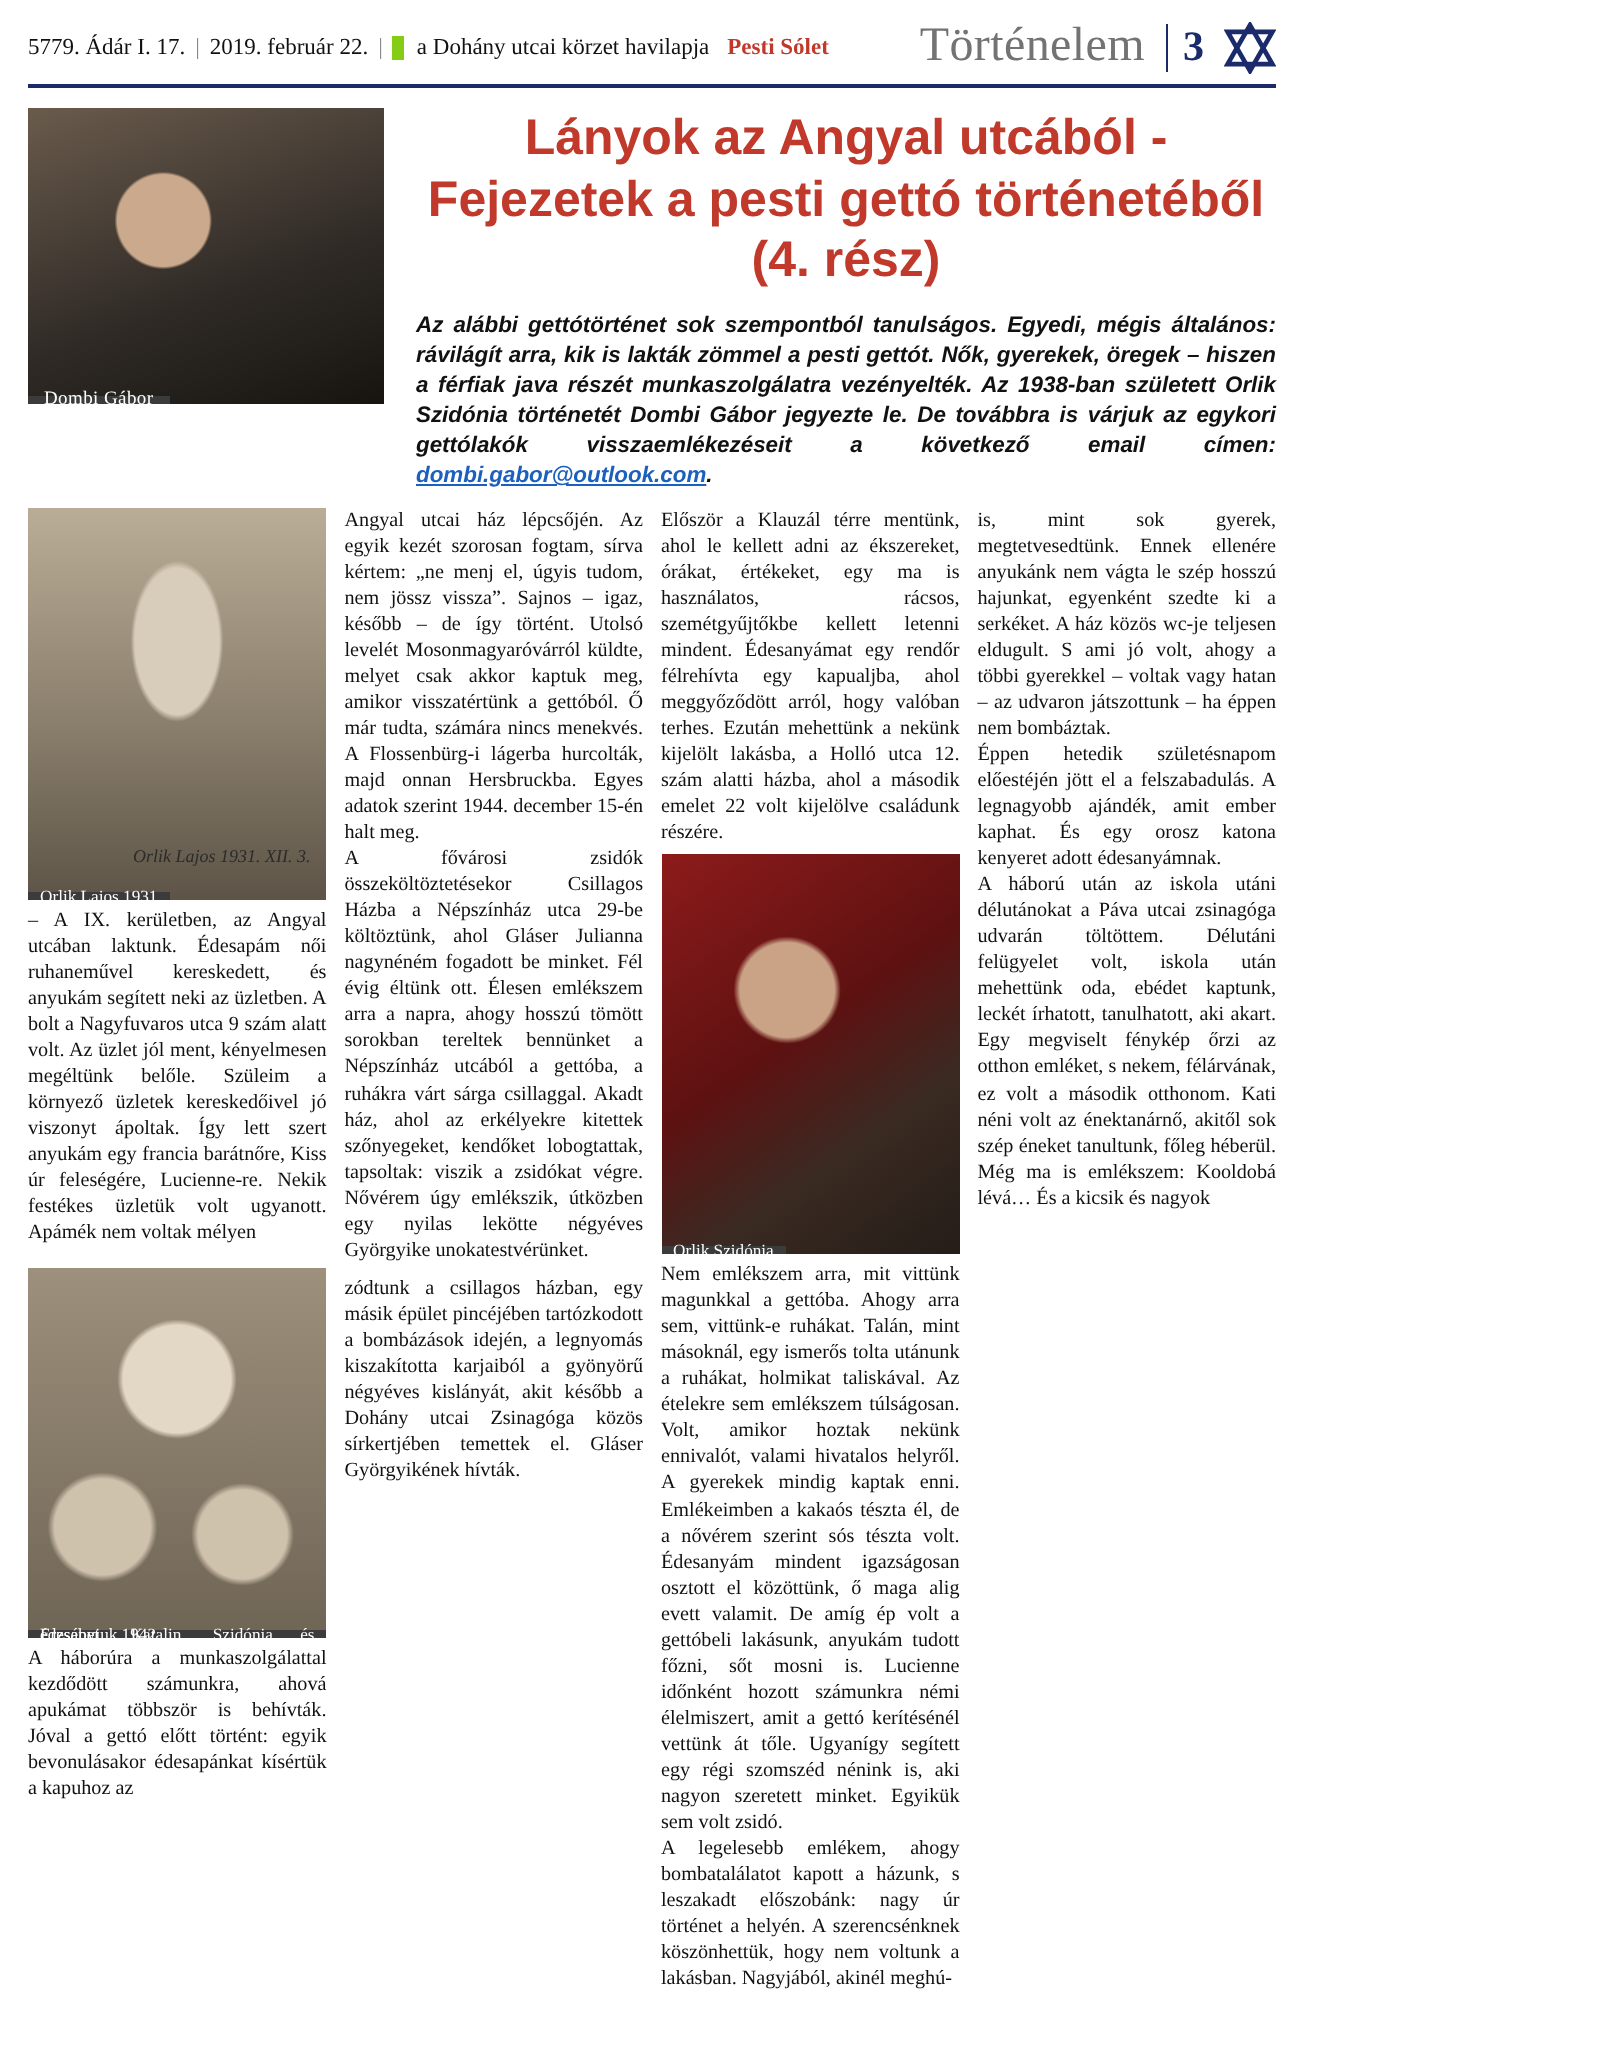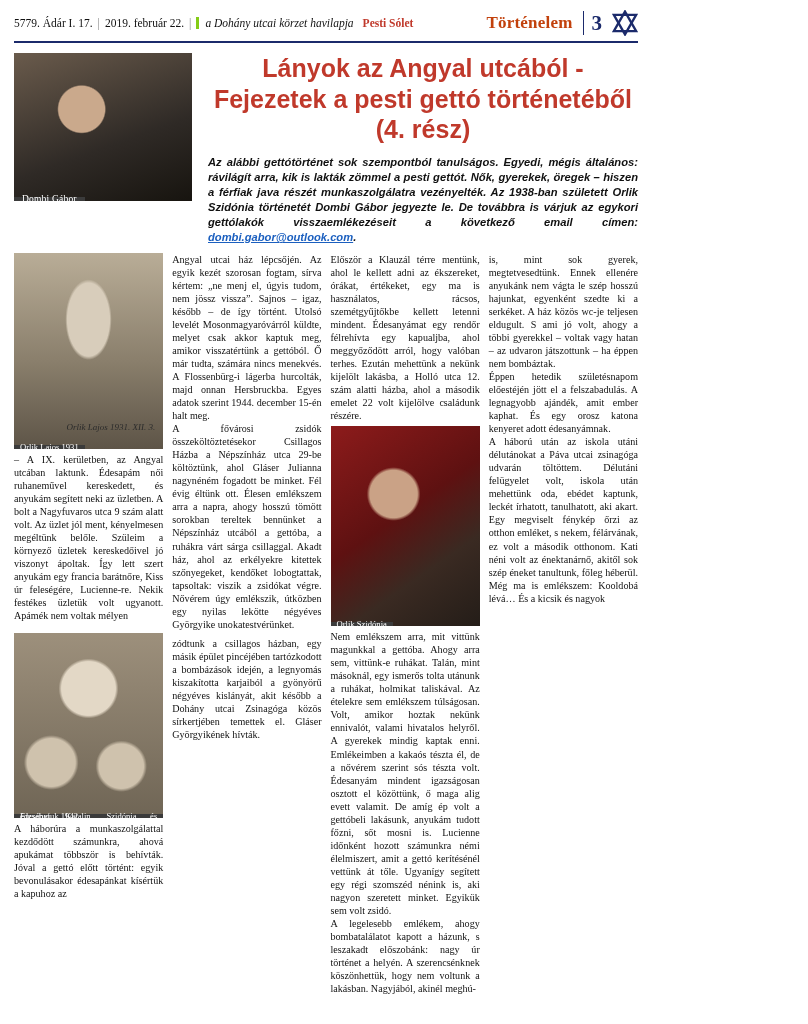"a Dohány utcai körzet havilapja" .masthead-left .bracket { border-left: 3px solid #84cc16 -> 6px solid #84cc16; font-style: italic -> none }
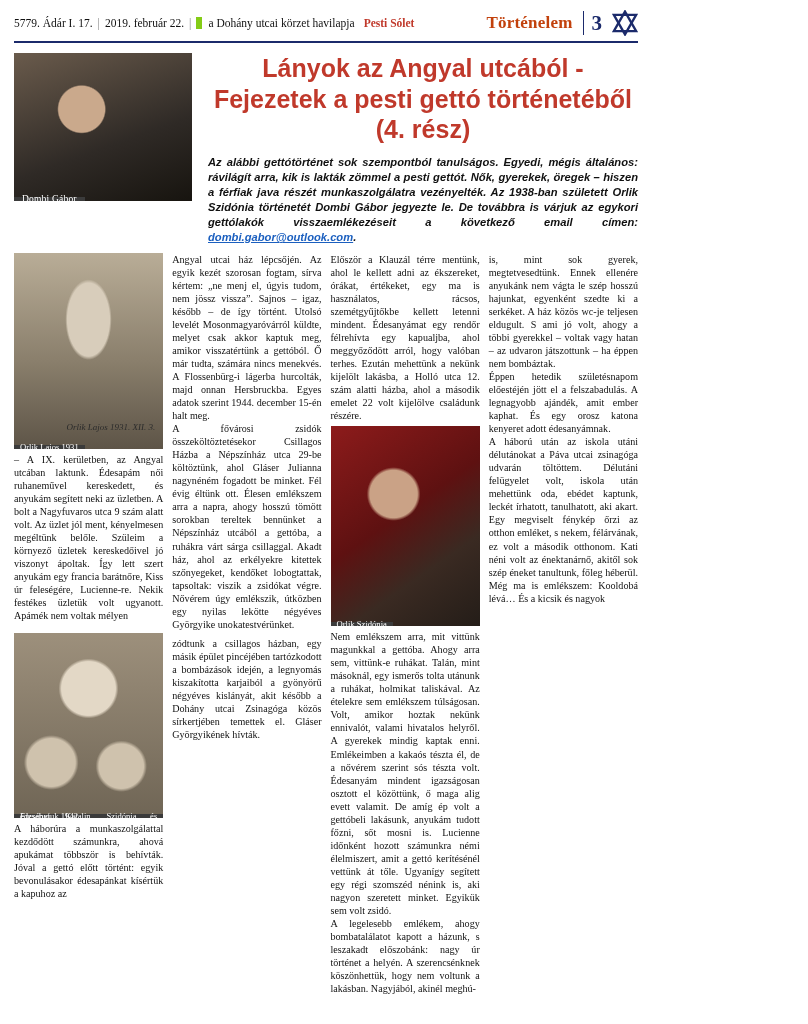"Történelem" .section-title { color: #c2410c -> #737373; font-size: 17px -> 24px; font-weight: bold -> normal }
